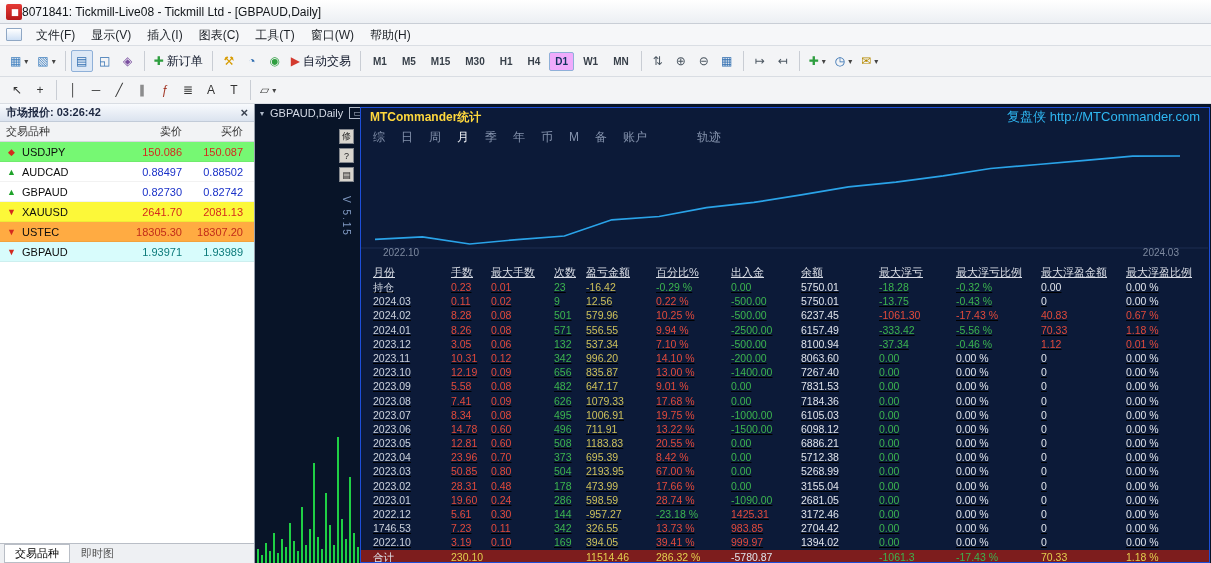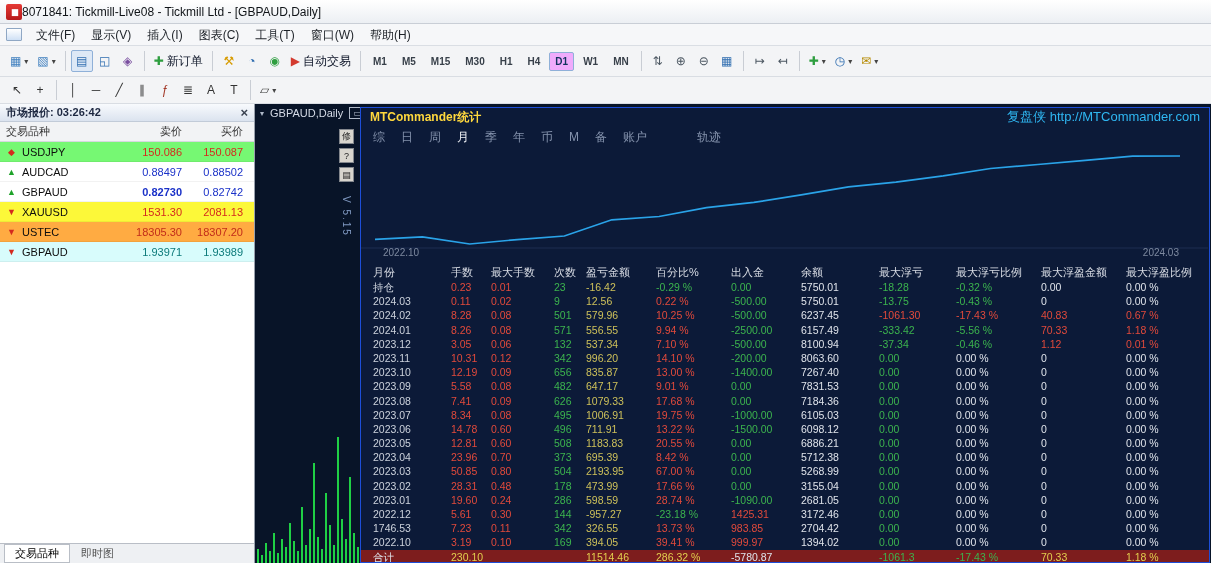"0.82730" span.mw-c1 { font-weight: bold -> none }
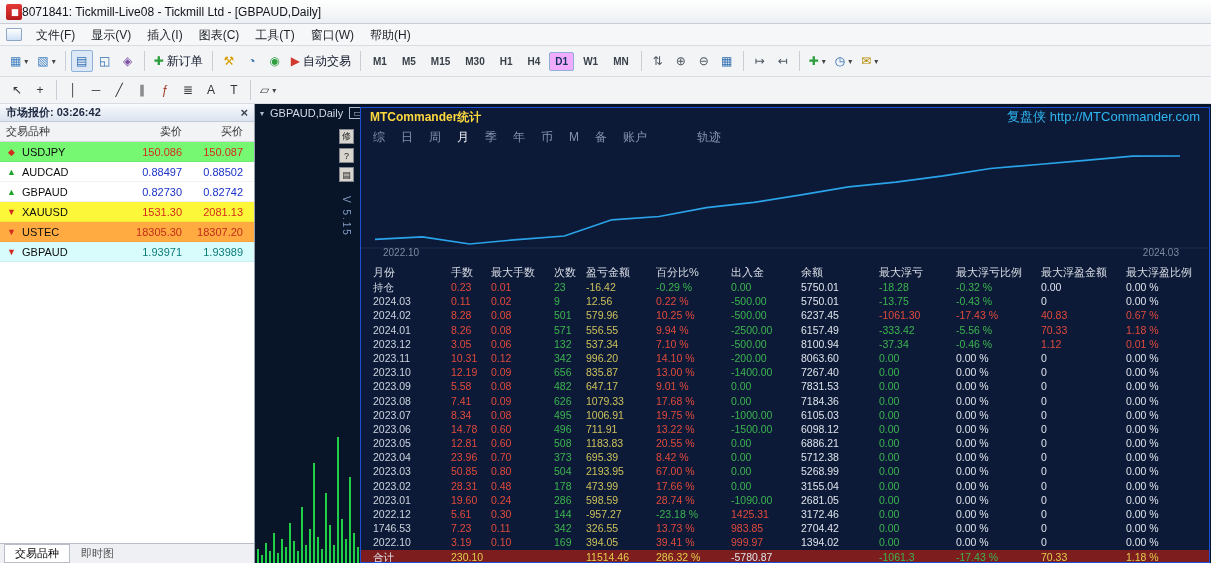"1531.30" span.mw-c1 { text: 1531.30 -> 2641.70 }
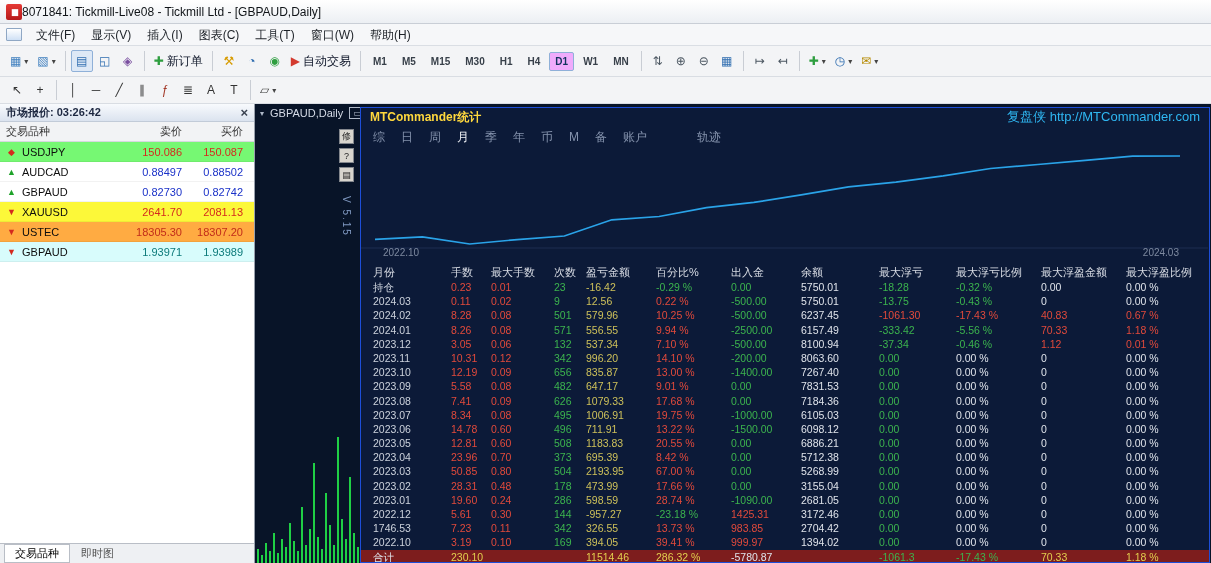"月份" .trow { text-decoration: none -> underline }
